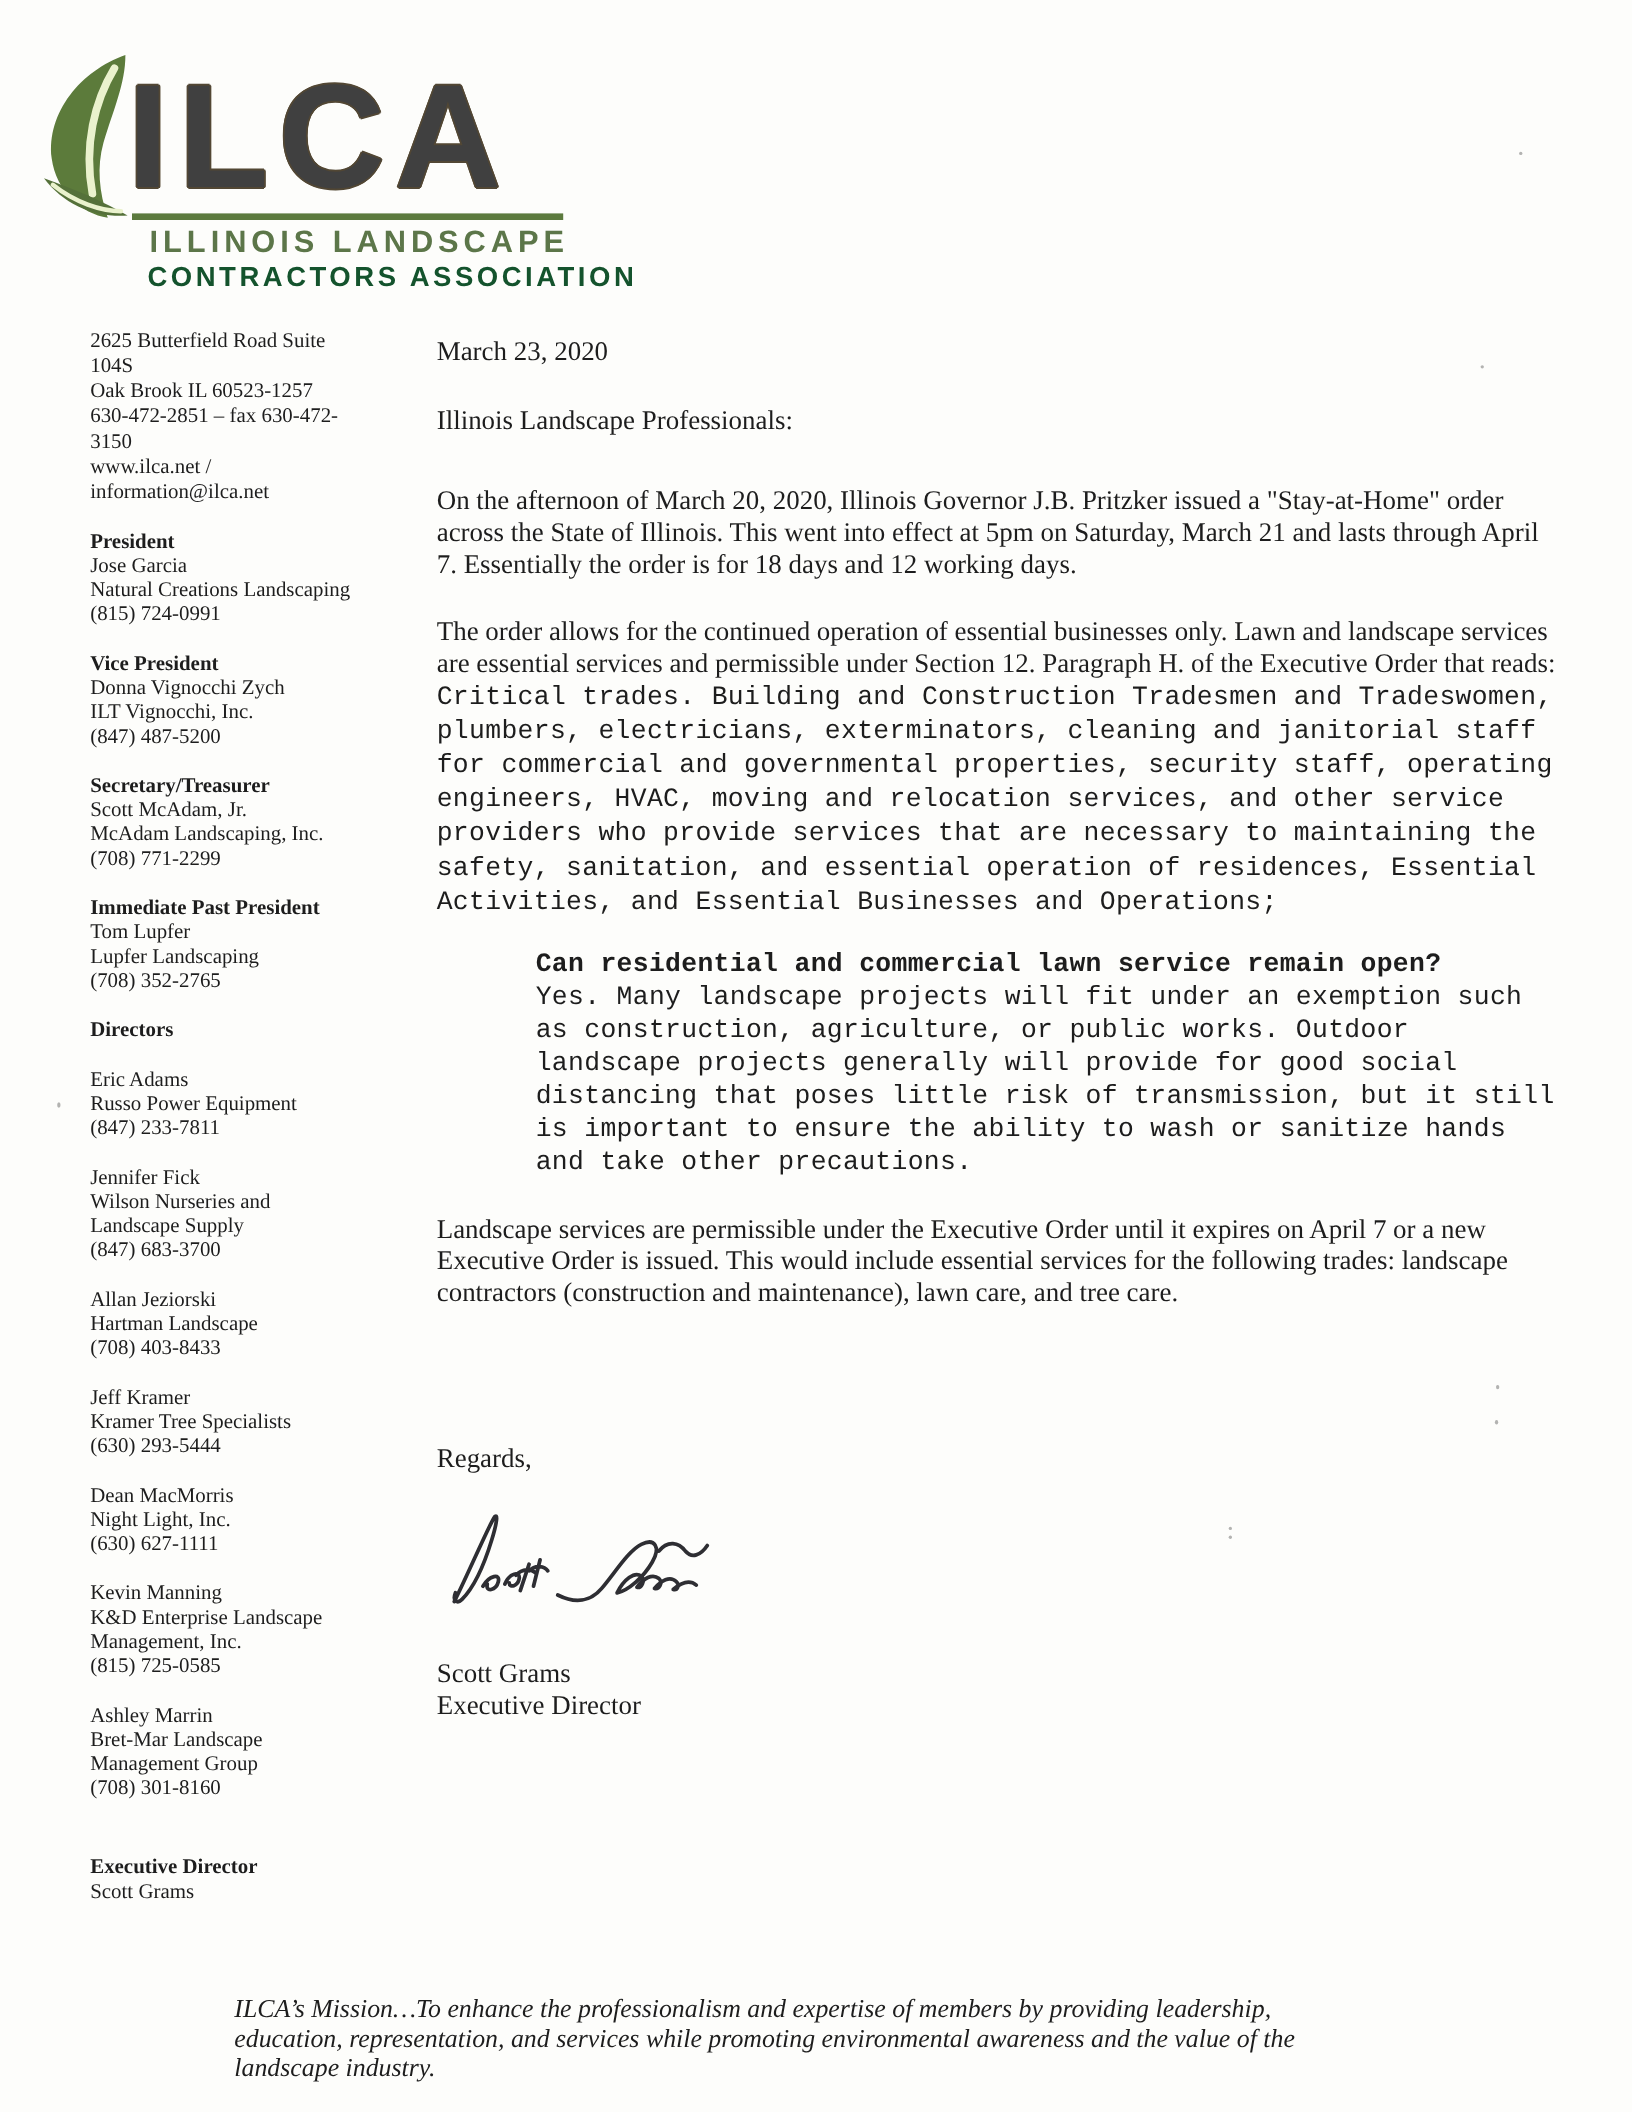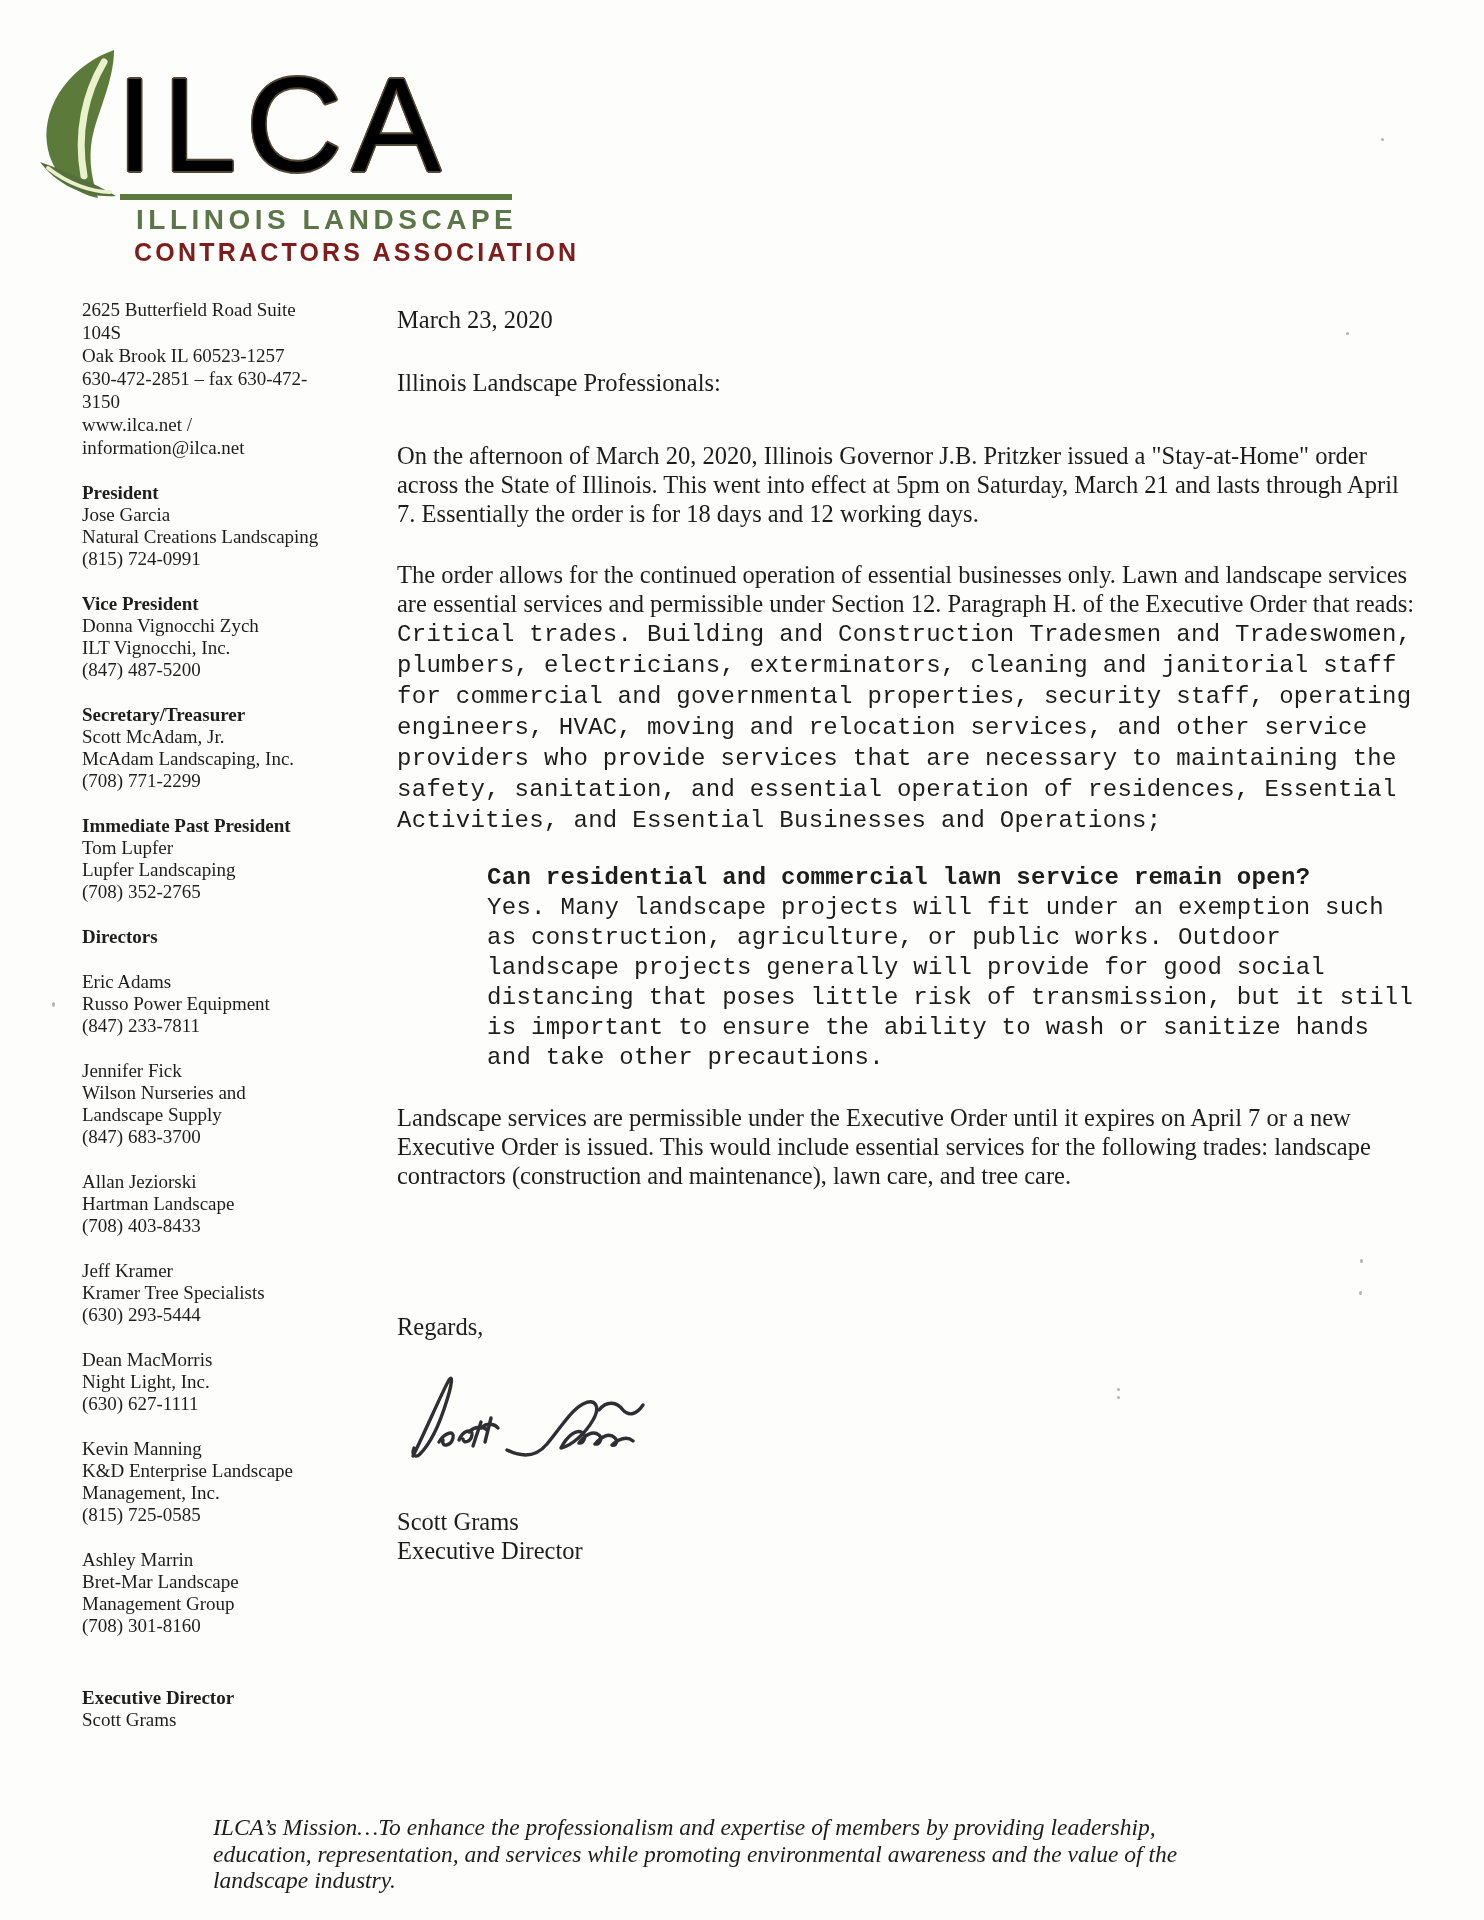"ILCA" .ilca-word { color: #000000 -> #404040; font-weight: normal -> bold }
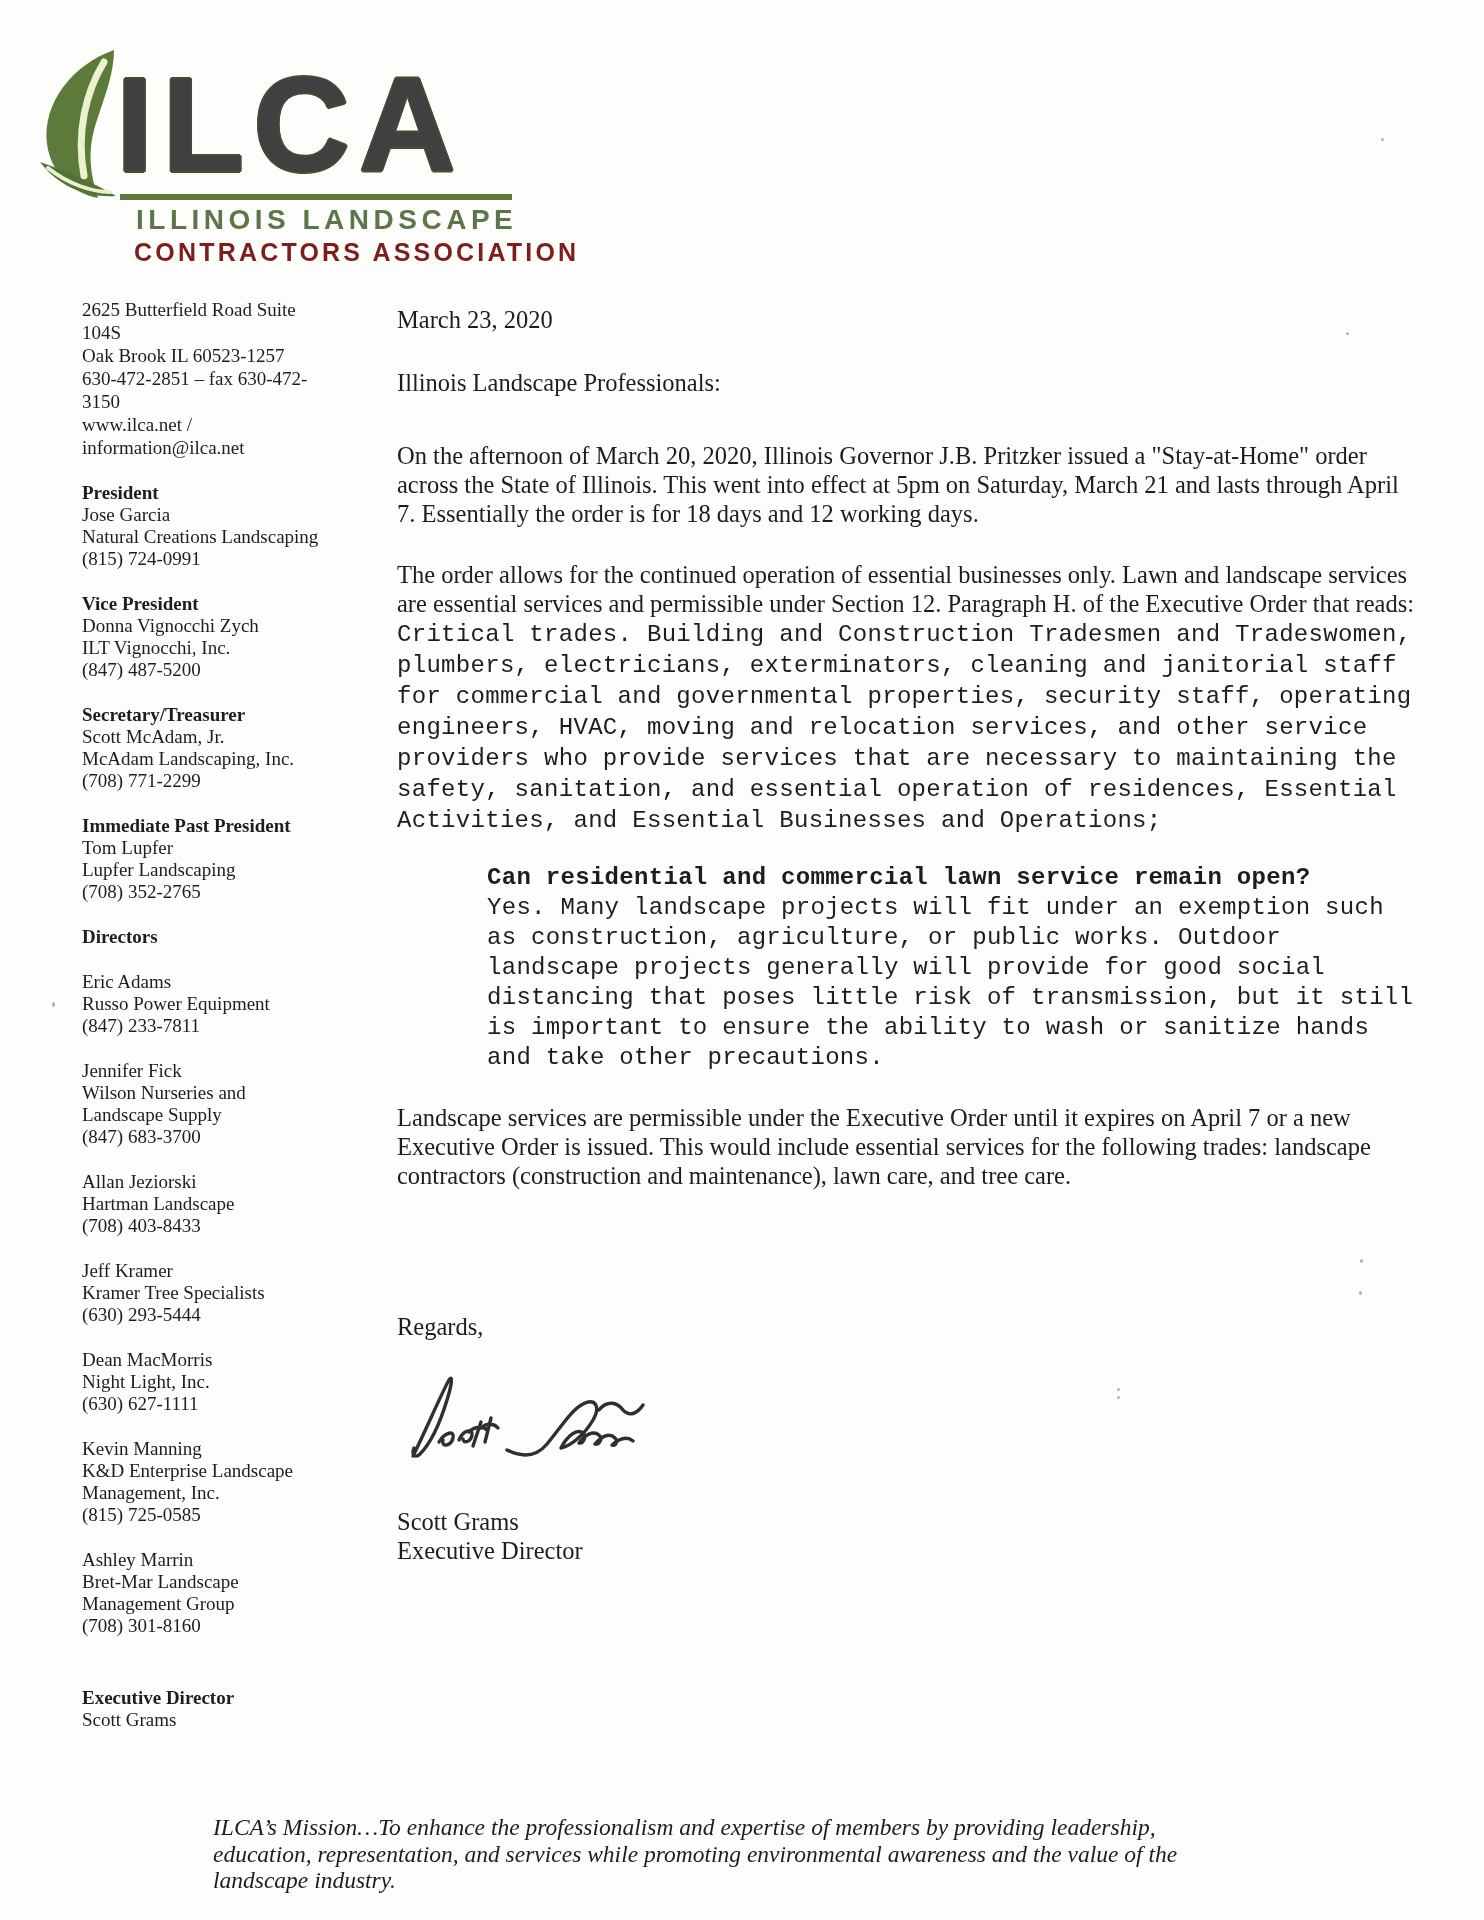"CONTRACTORS ASSOCIATION" .logo-cap2 { color: #7f1d1d -> #14532d }
